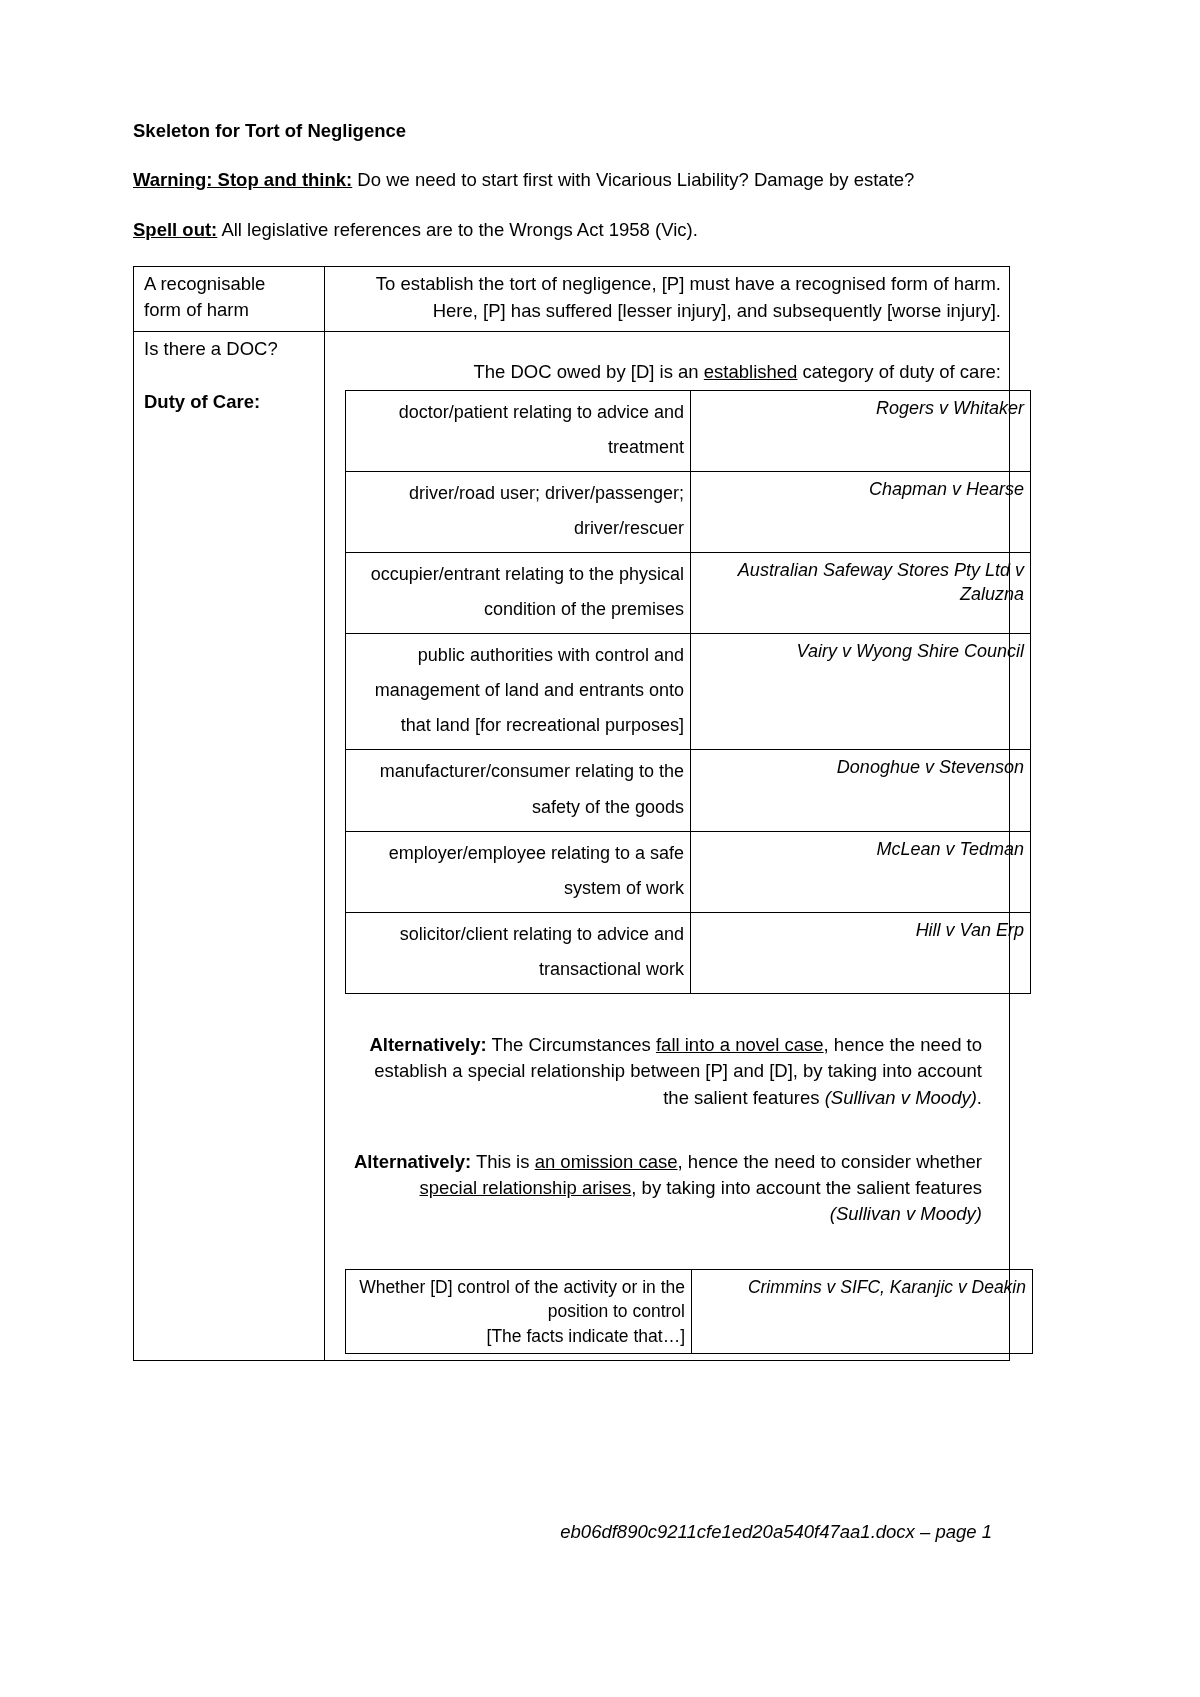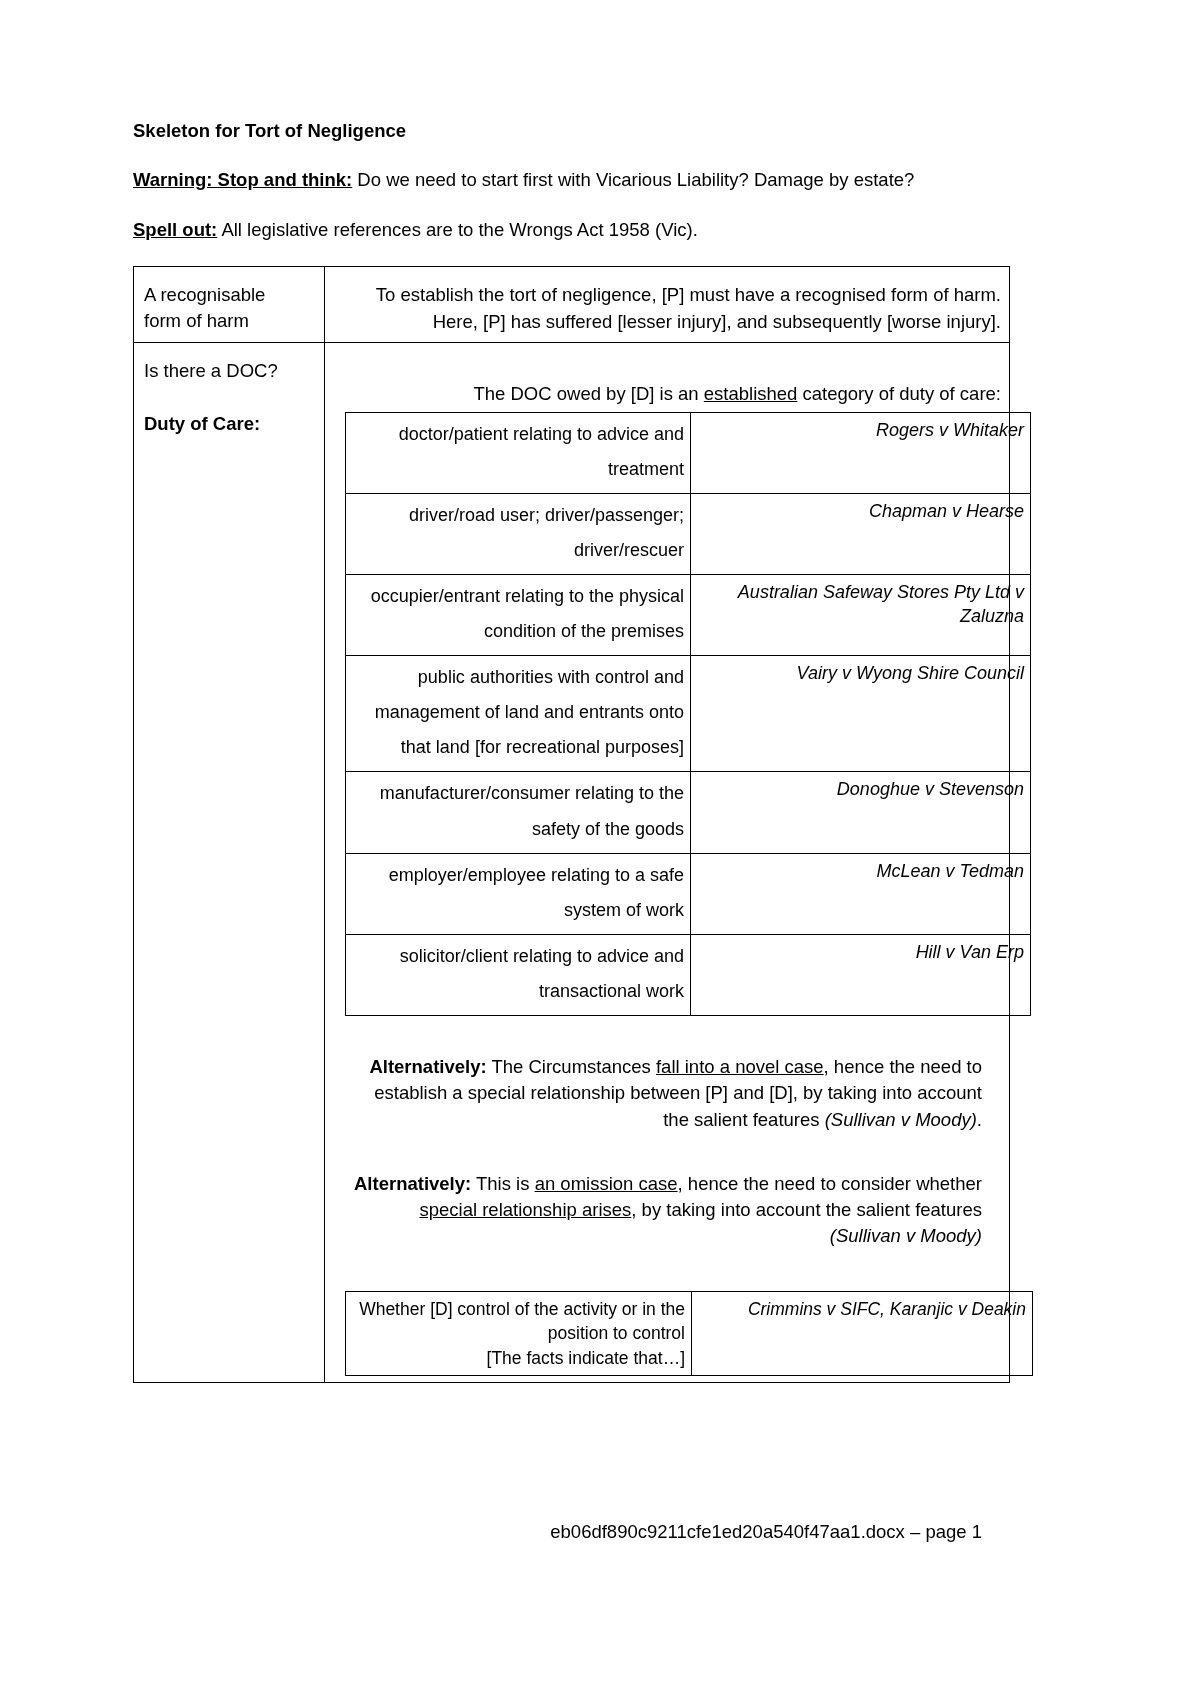"A recognisable" table.outer > tbody > tr > td { padding: 15px 8px 6px 10px -> 4px 8px 6px 10px }
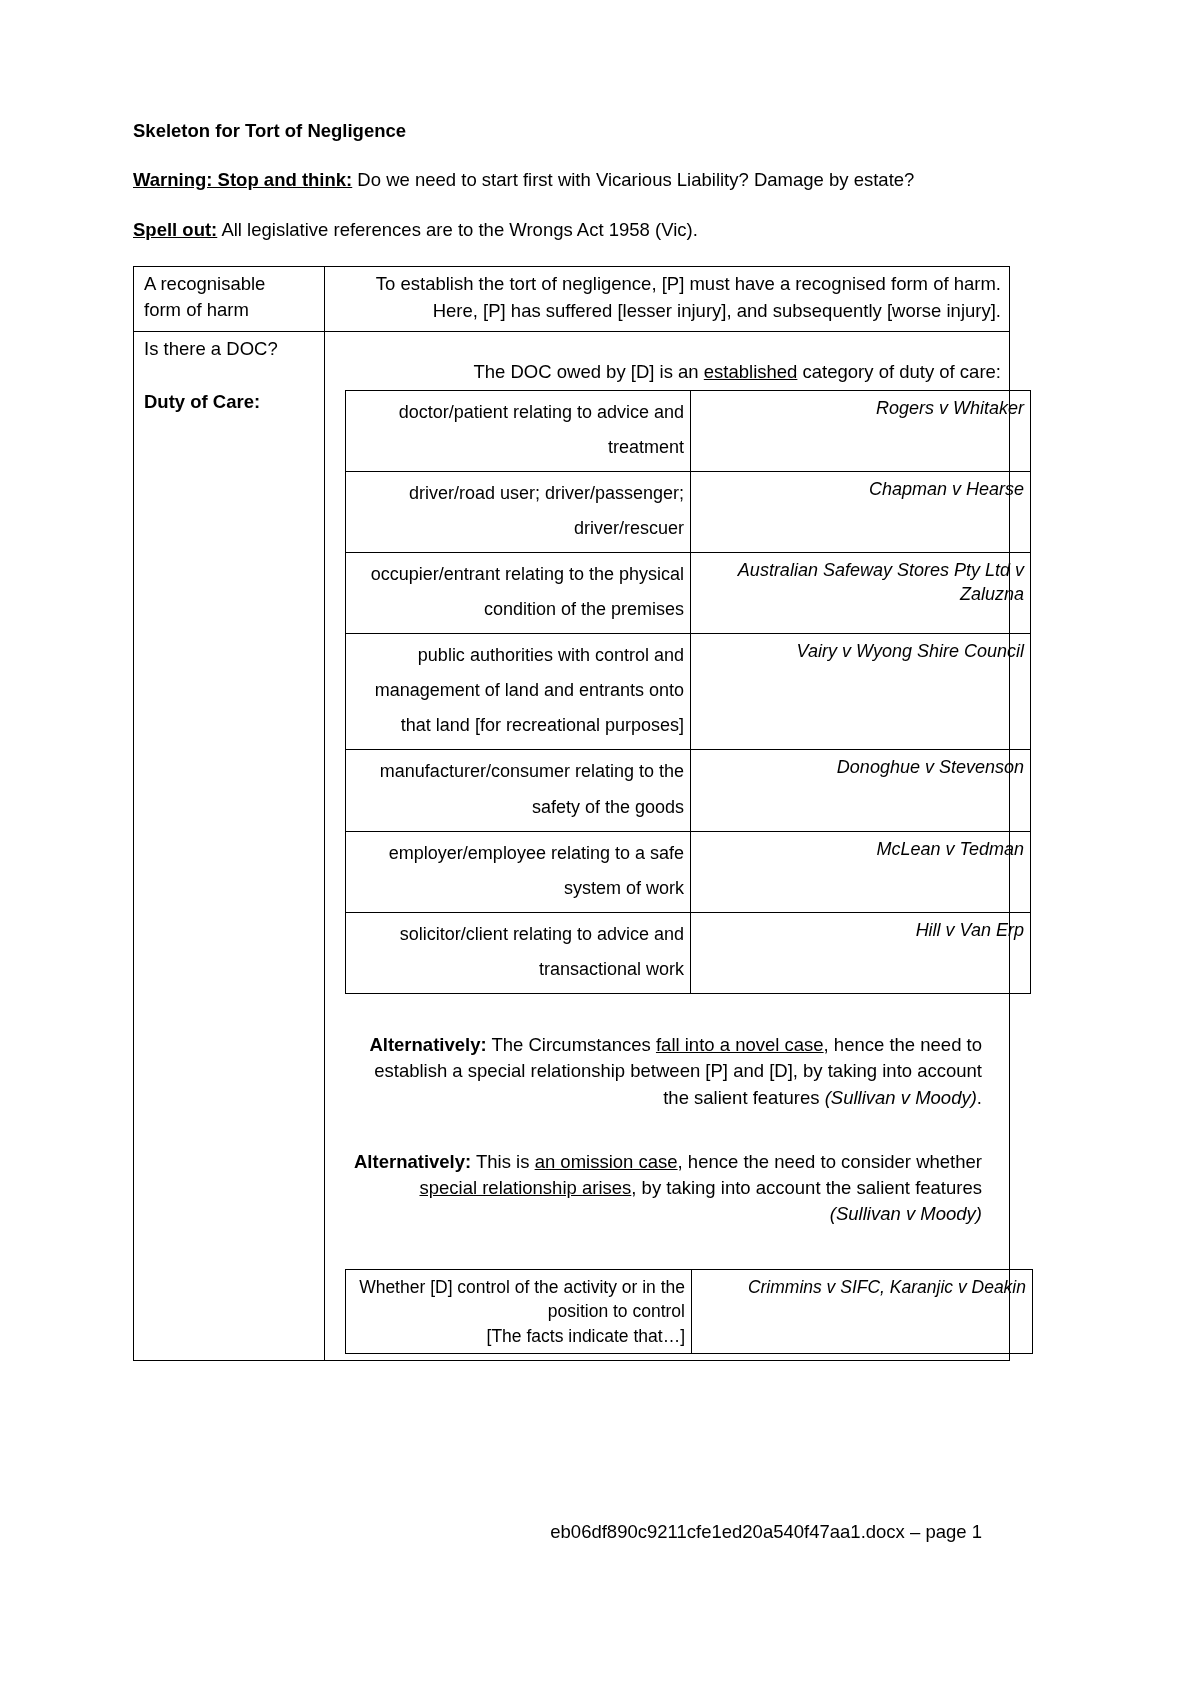"eb06df890c9211cfe1ed20a540f47aa1.docx –" .footer { font-style: none -> italic; right: 122px -> 112px }
